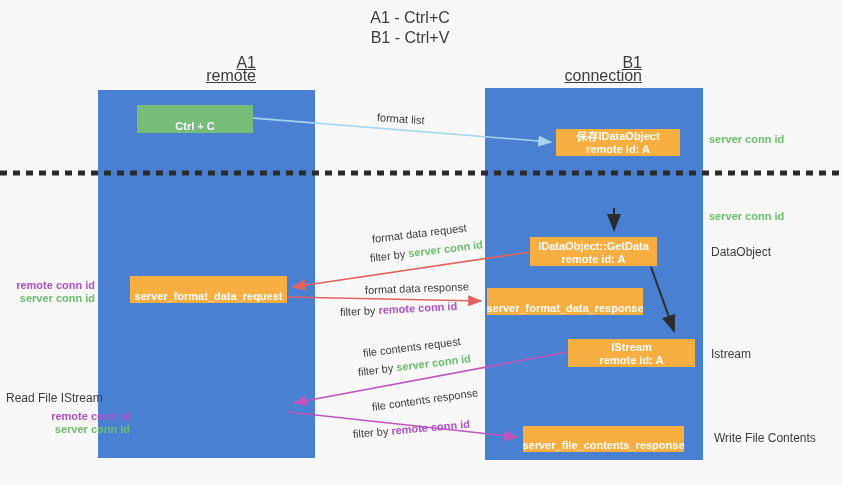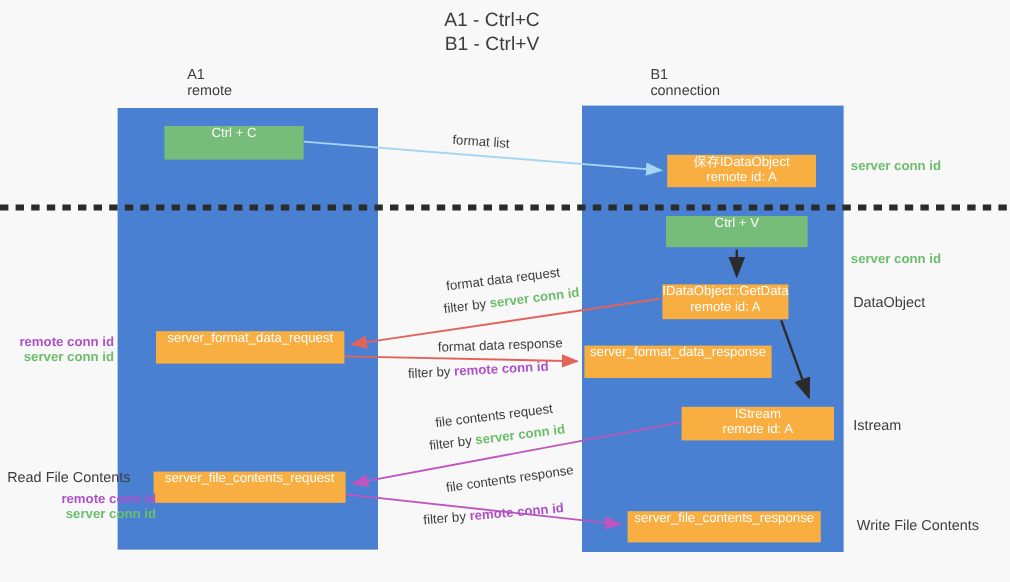"A1" .col-header { font-size: 12px -> 16px; text-align: left -> right; text-decoration: none -> underline }
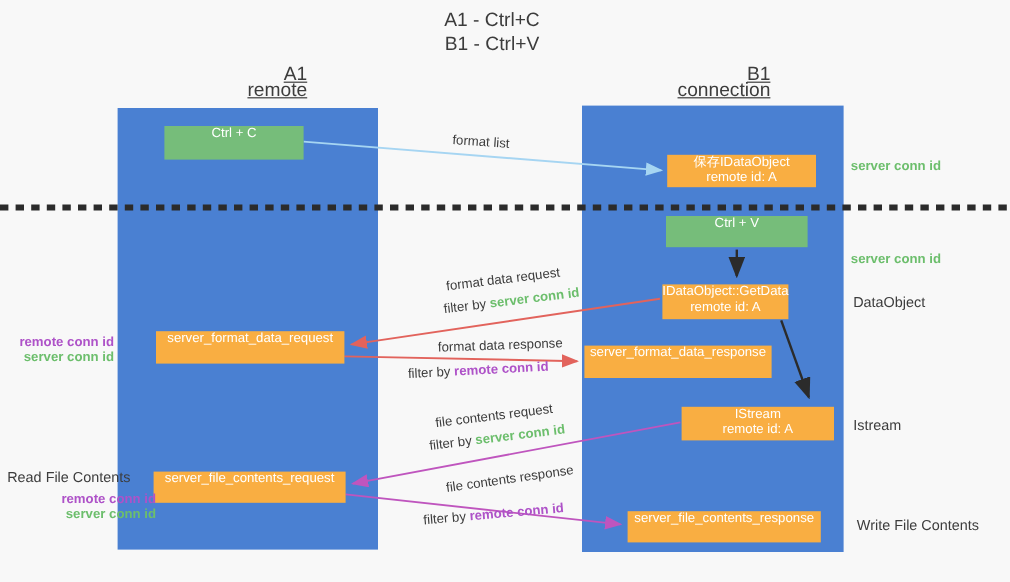"Ctrl + C" .box { font-weight: none -> bold; justify-content: flex-start -> flex-end }
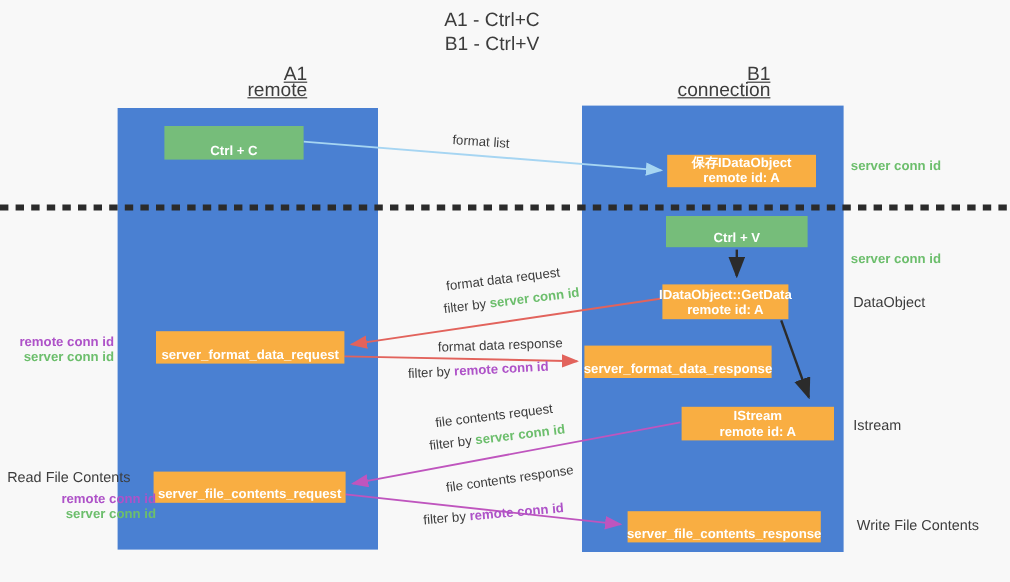"Ctrl + V" div.abs { html: <div> <span>Ctrl + V</span> </div> -> none }
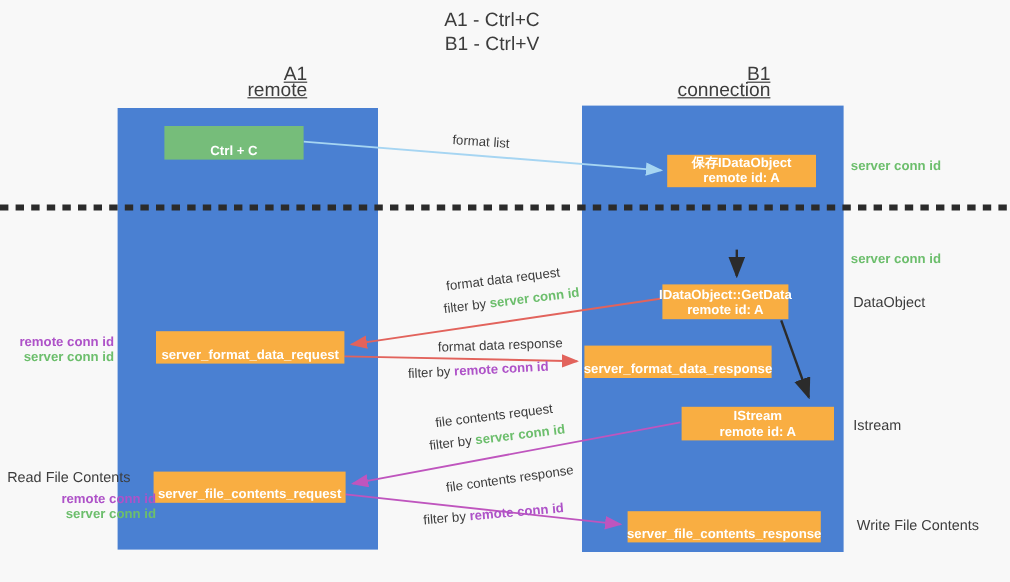"IDataObject::GetData" div.abs { left: 552px -> 530px; width: 105px -> 127px }
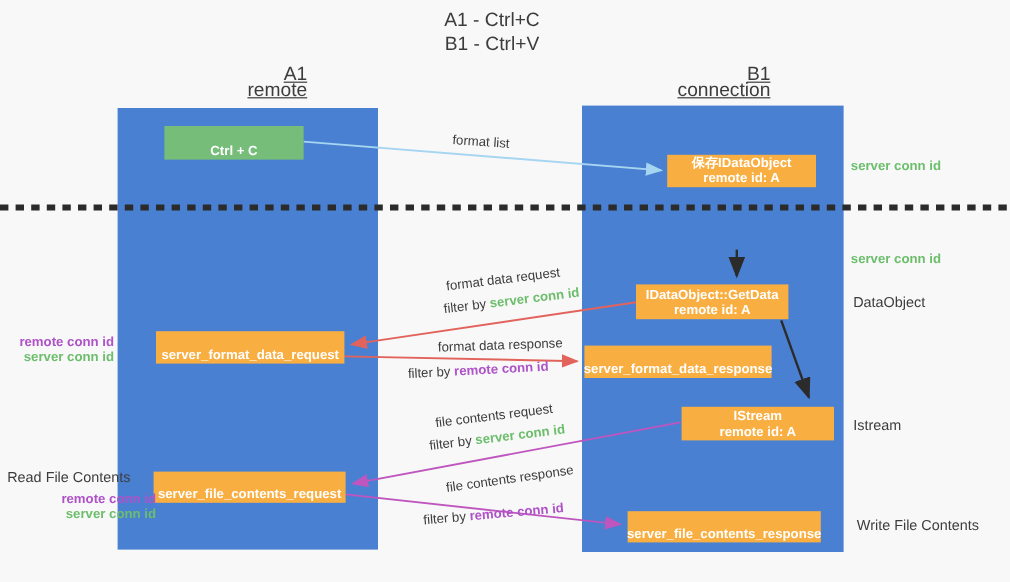"Read File Contents" div.abs { text: Contents -> IStream }
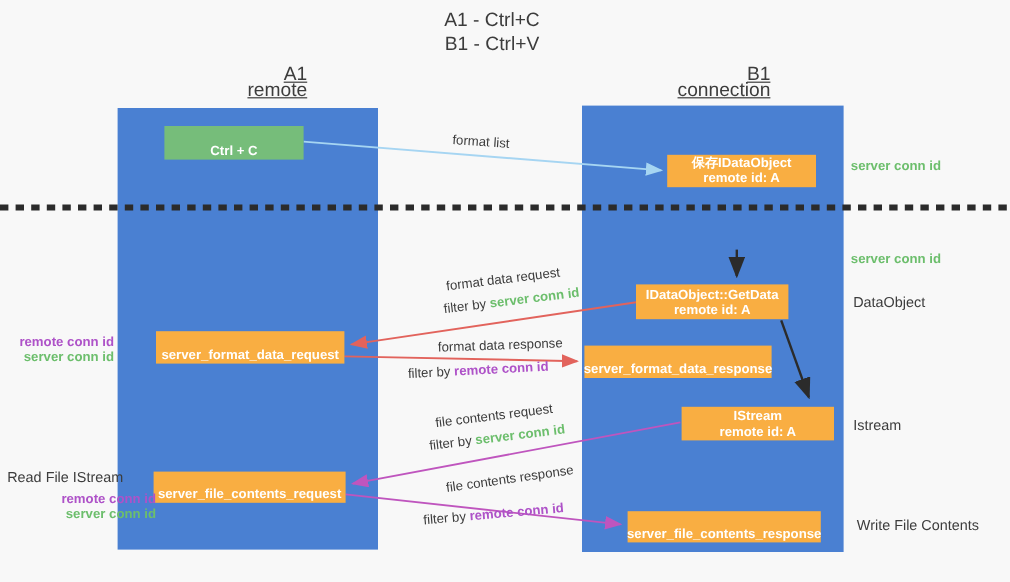"server_file_contents_request" div.abs { html: <div> <span>server_file_contents_request</span> </div> -> none }
